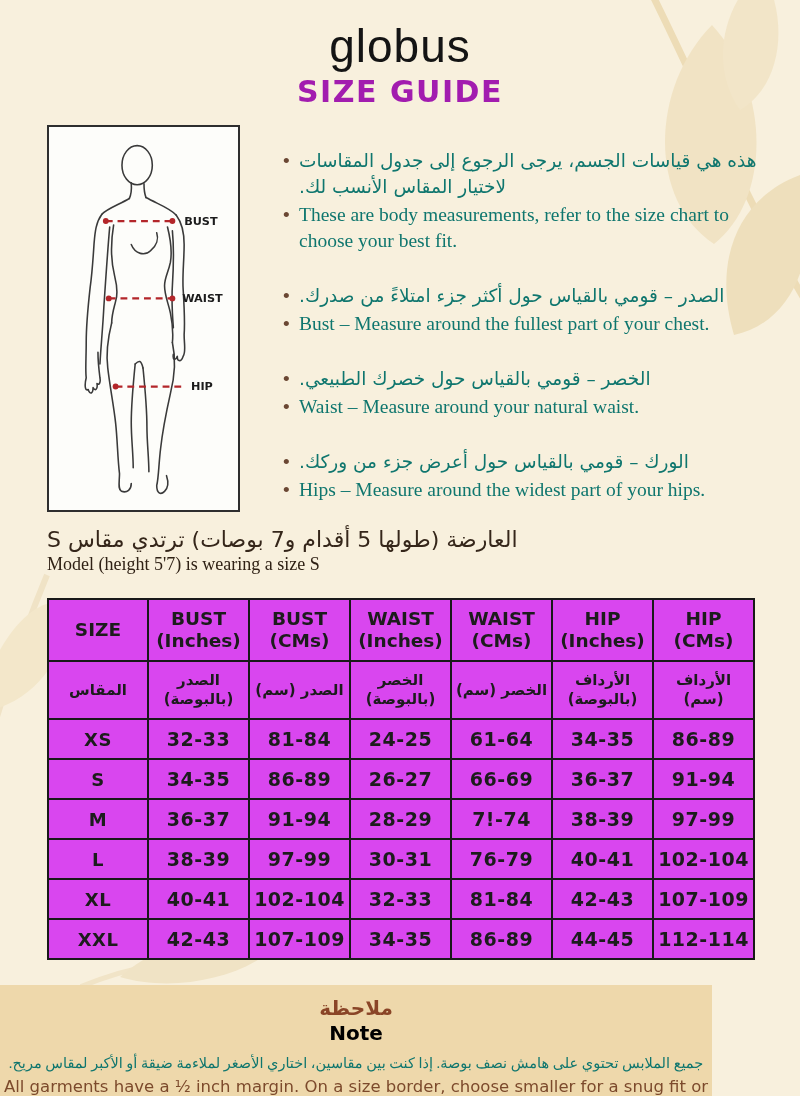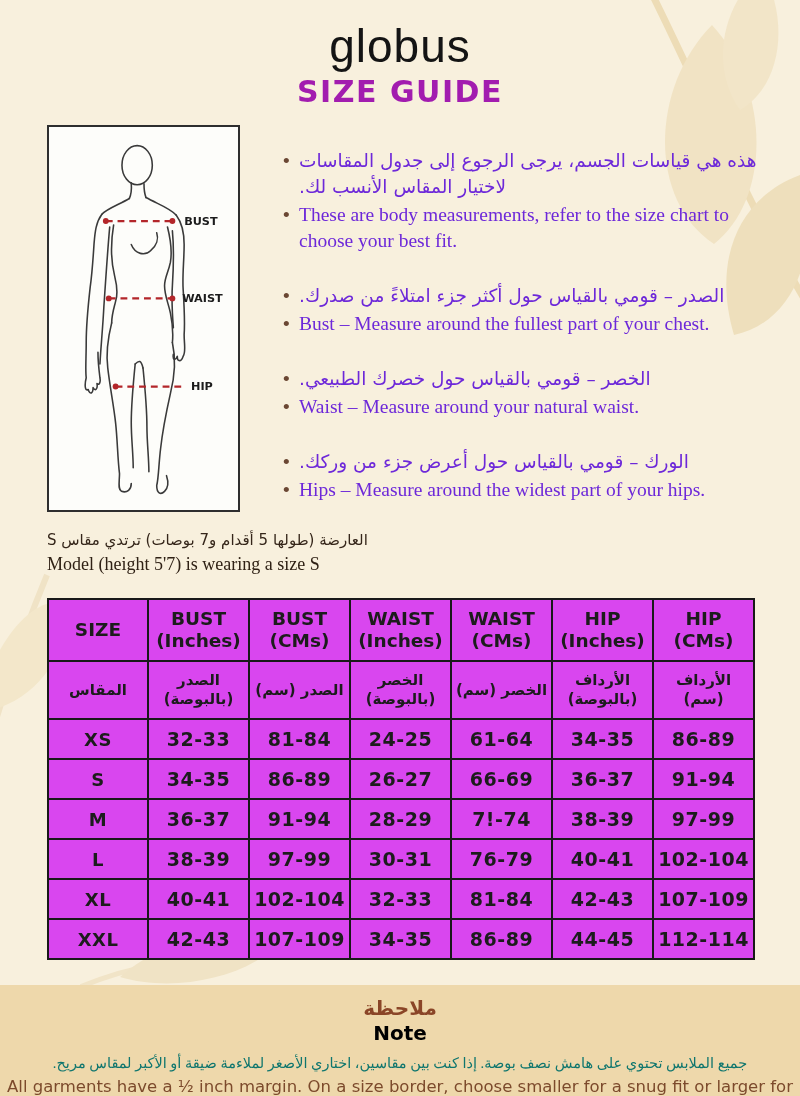"هذه هي قياسات الجسم، يرجى" .bullet-text { color: #6d28d9 -> #0f766e }
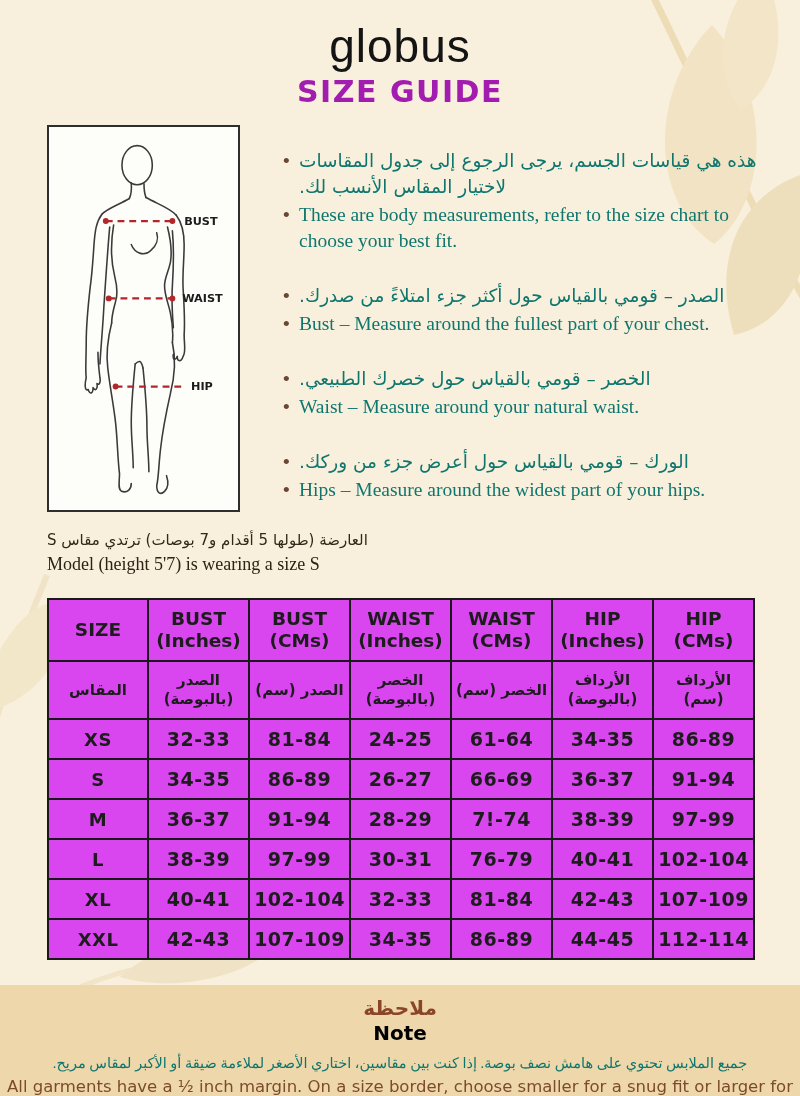"العارضة (طولها 5 أقدام و7" .model-ar { font-size: 15px -> 22px }
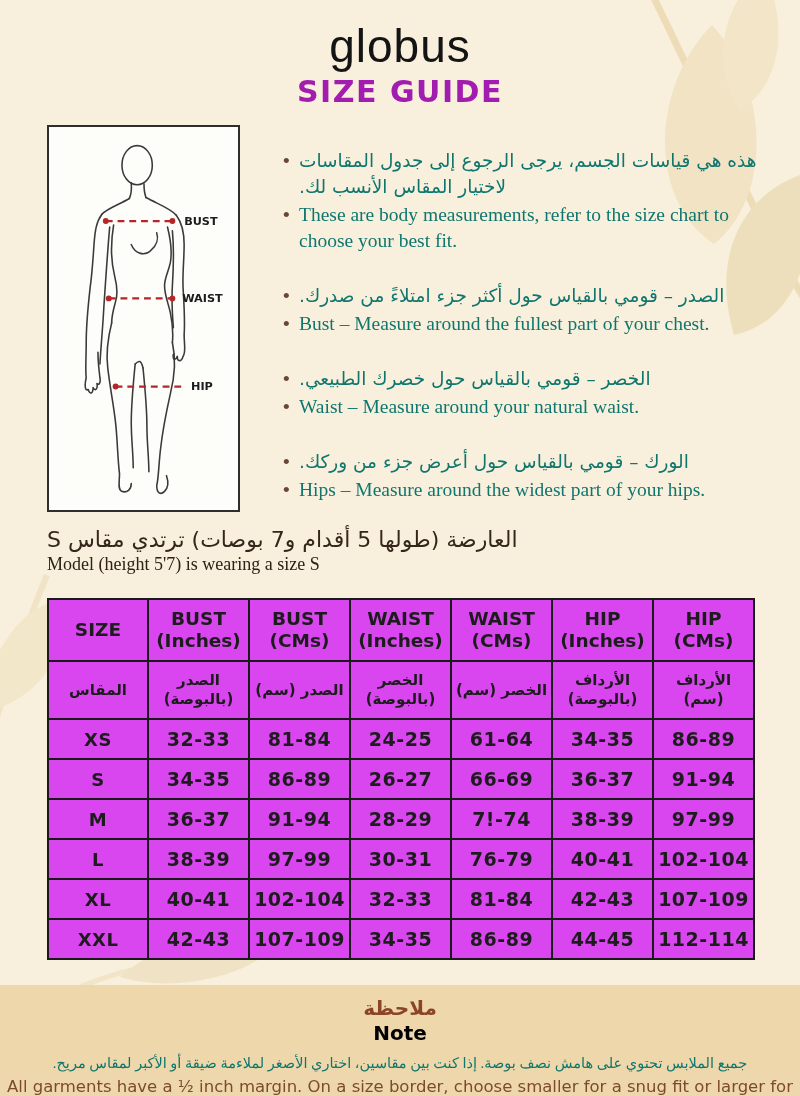"ملاحظة" .note-band { width: 800px -> 712px }
